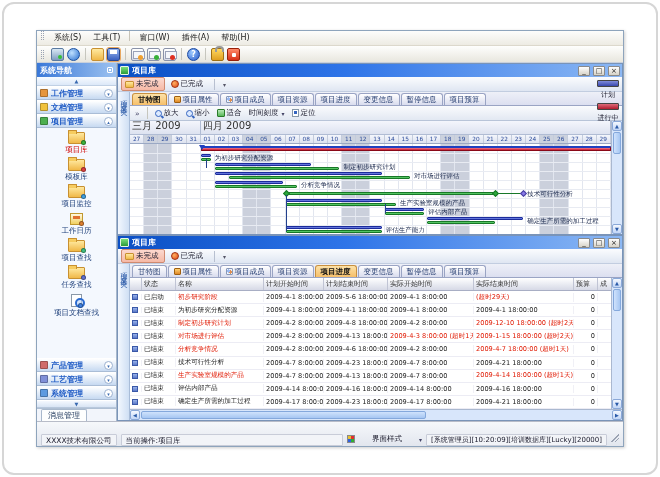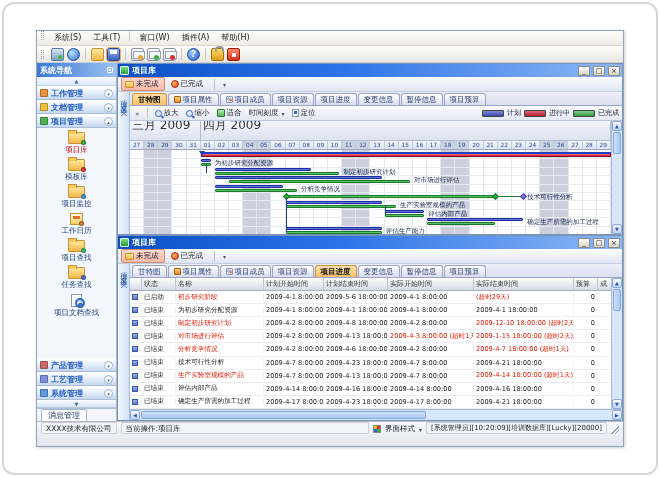"计划" .legend { flex-direction: none -> column }
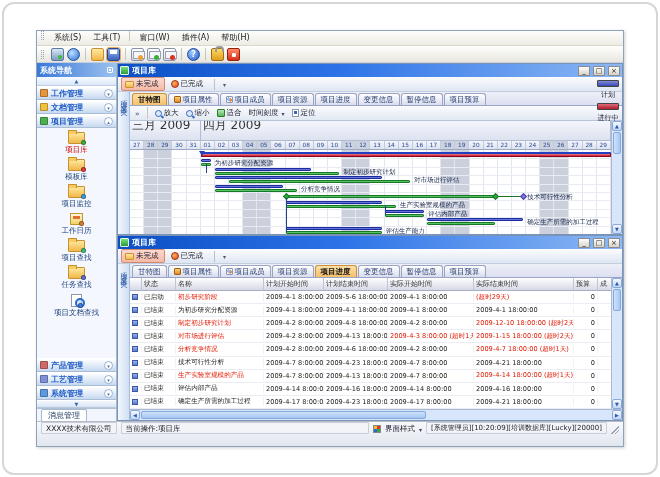"三月 2009" .months { font-size: 12px -> 10px; height: 20px -> 14px }
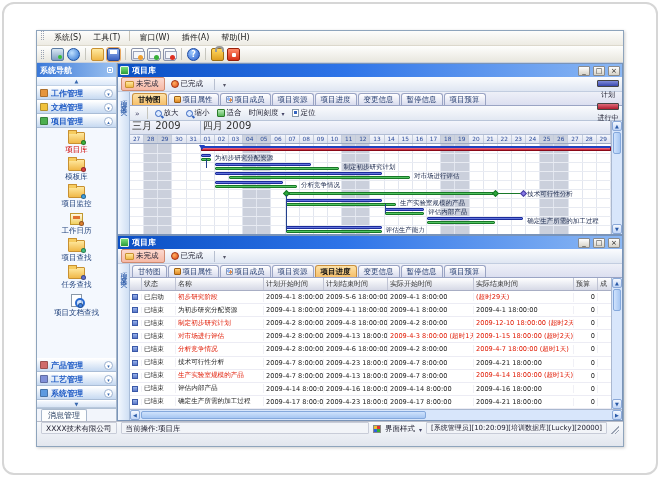"XXXX技术有限公司" .statusbar { align-items: flex-end -> flex-start }
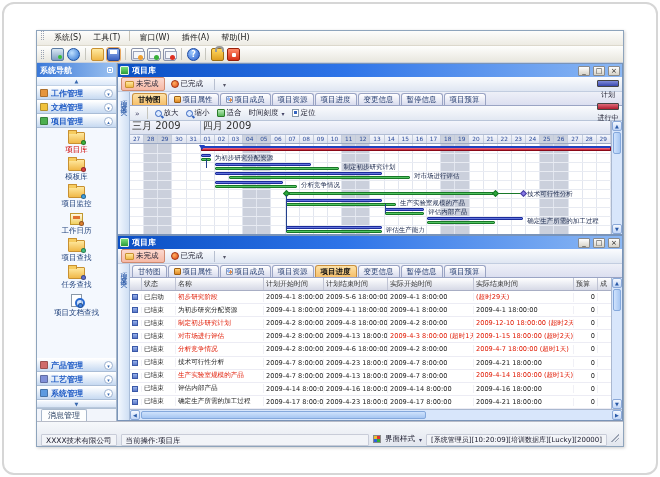"界面样式" .style-btn { gap: 4px -> 17px }
